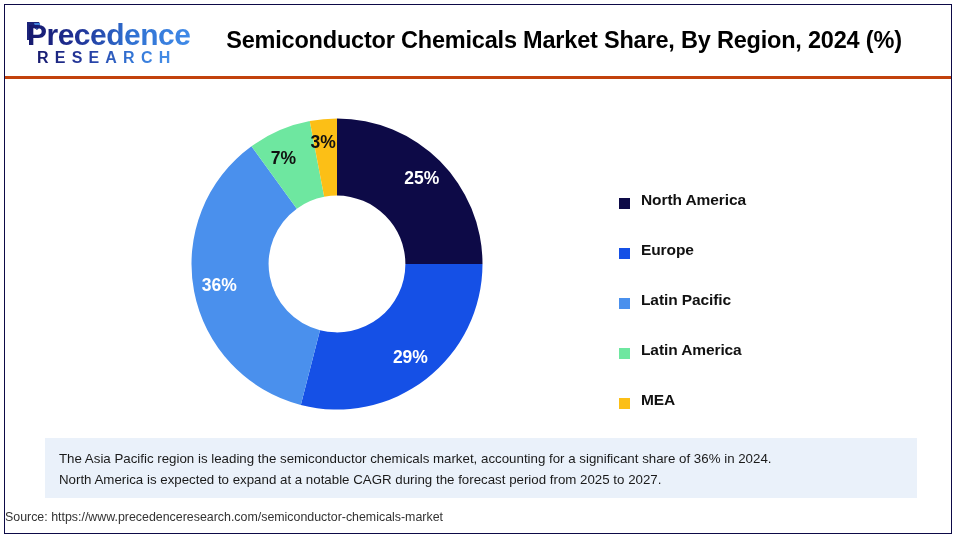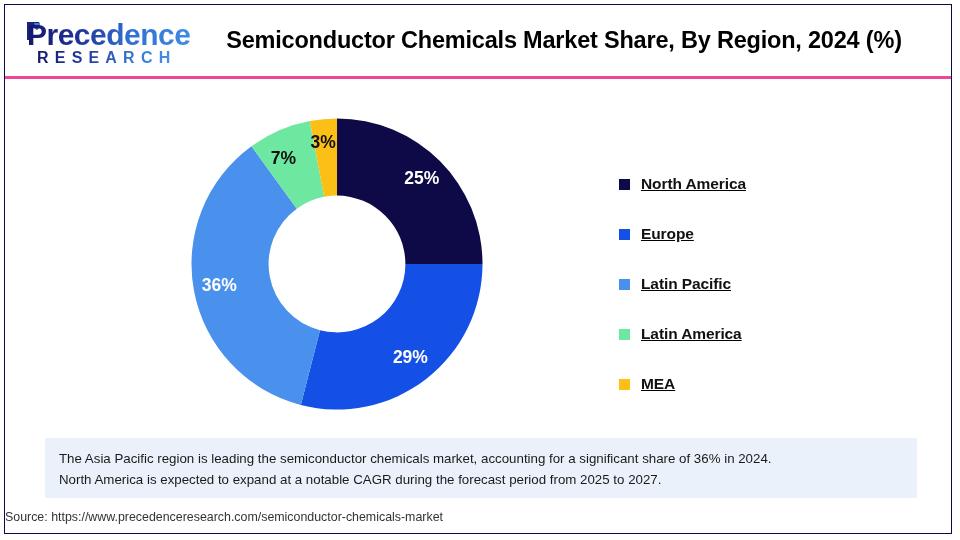"Precedence" #header { border-bottom: 3px solid #ec4899 -> 3px solid #c2410c }
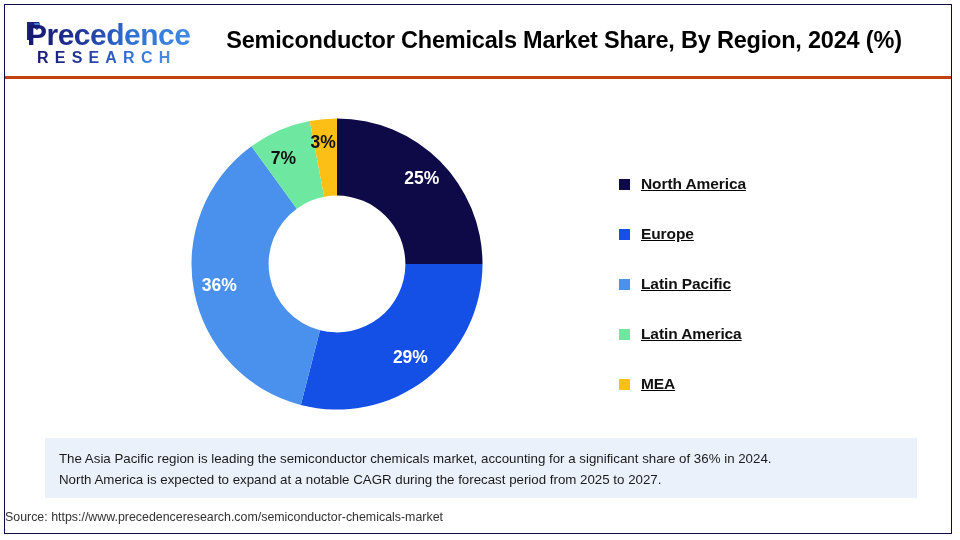"North America" .legend-item { align-items: center -> flex-end; text-decoration: underline -> none }
